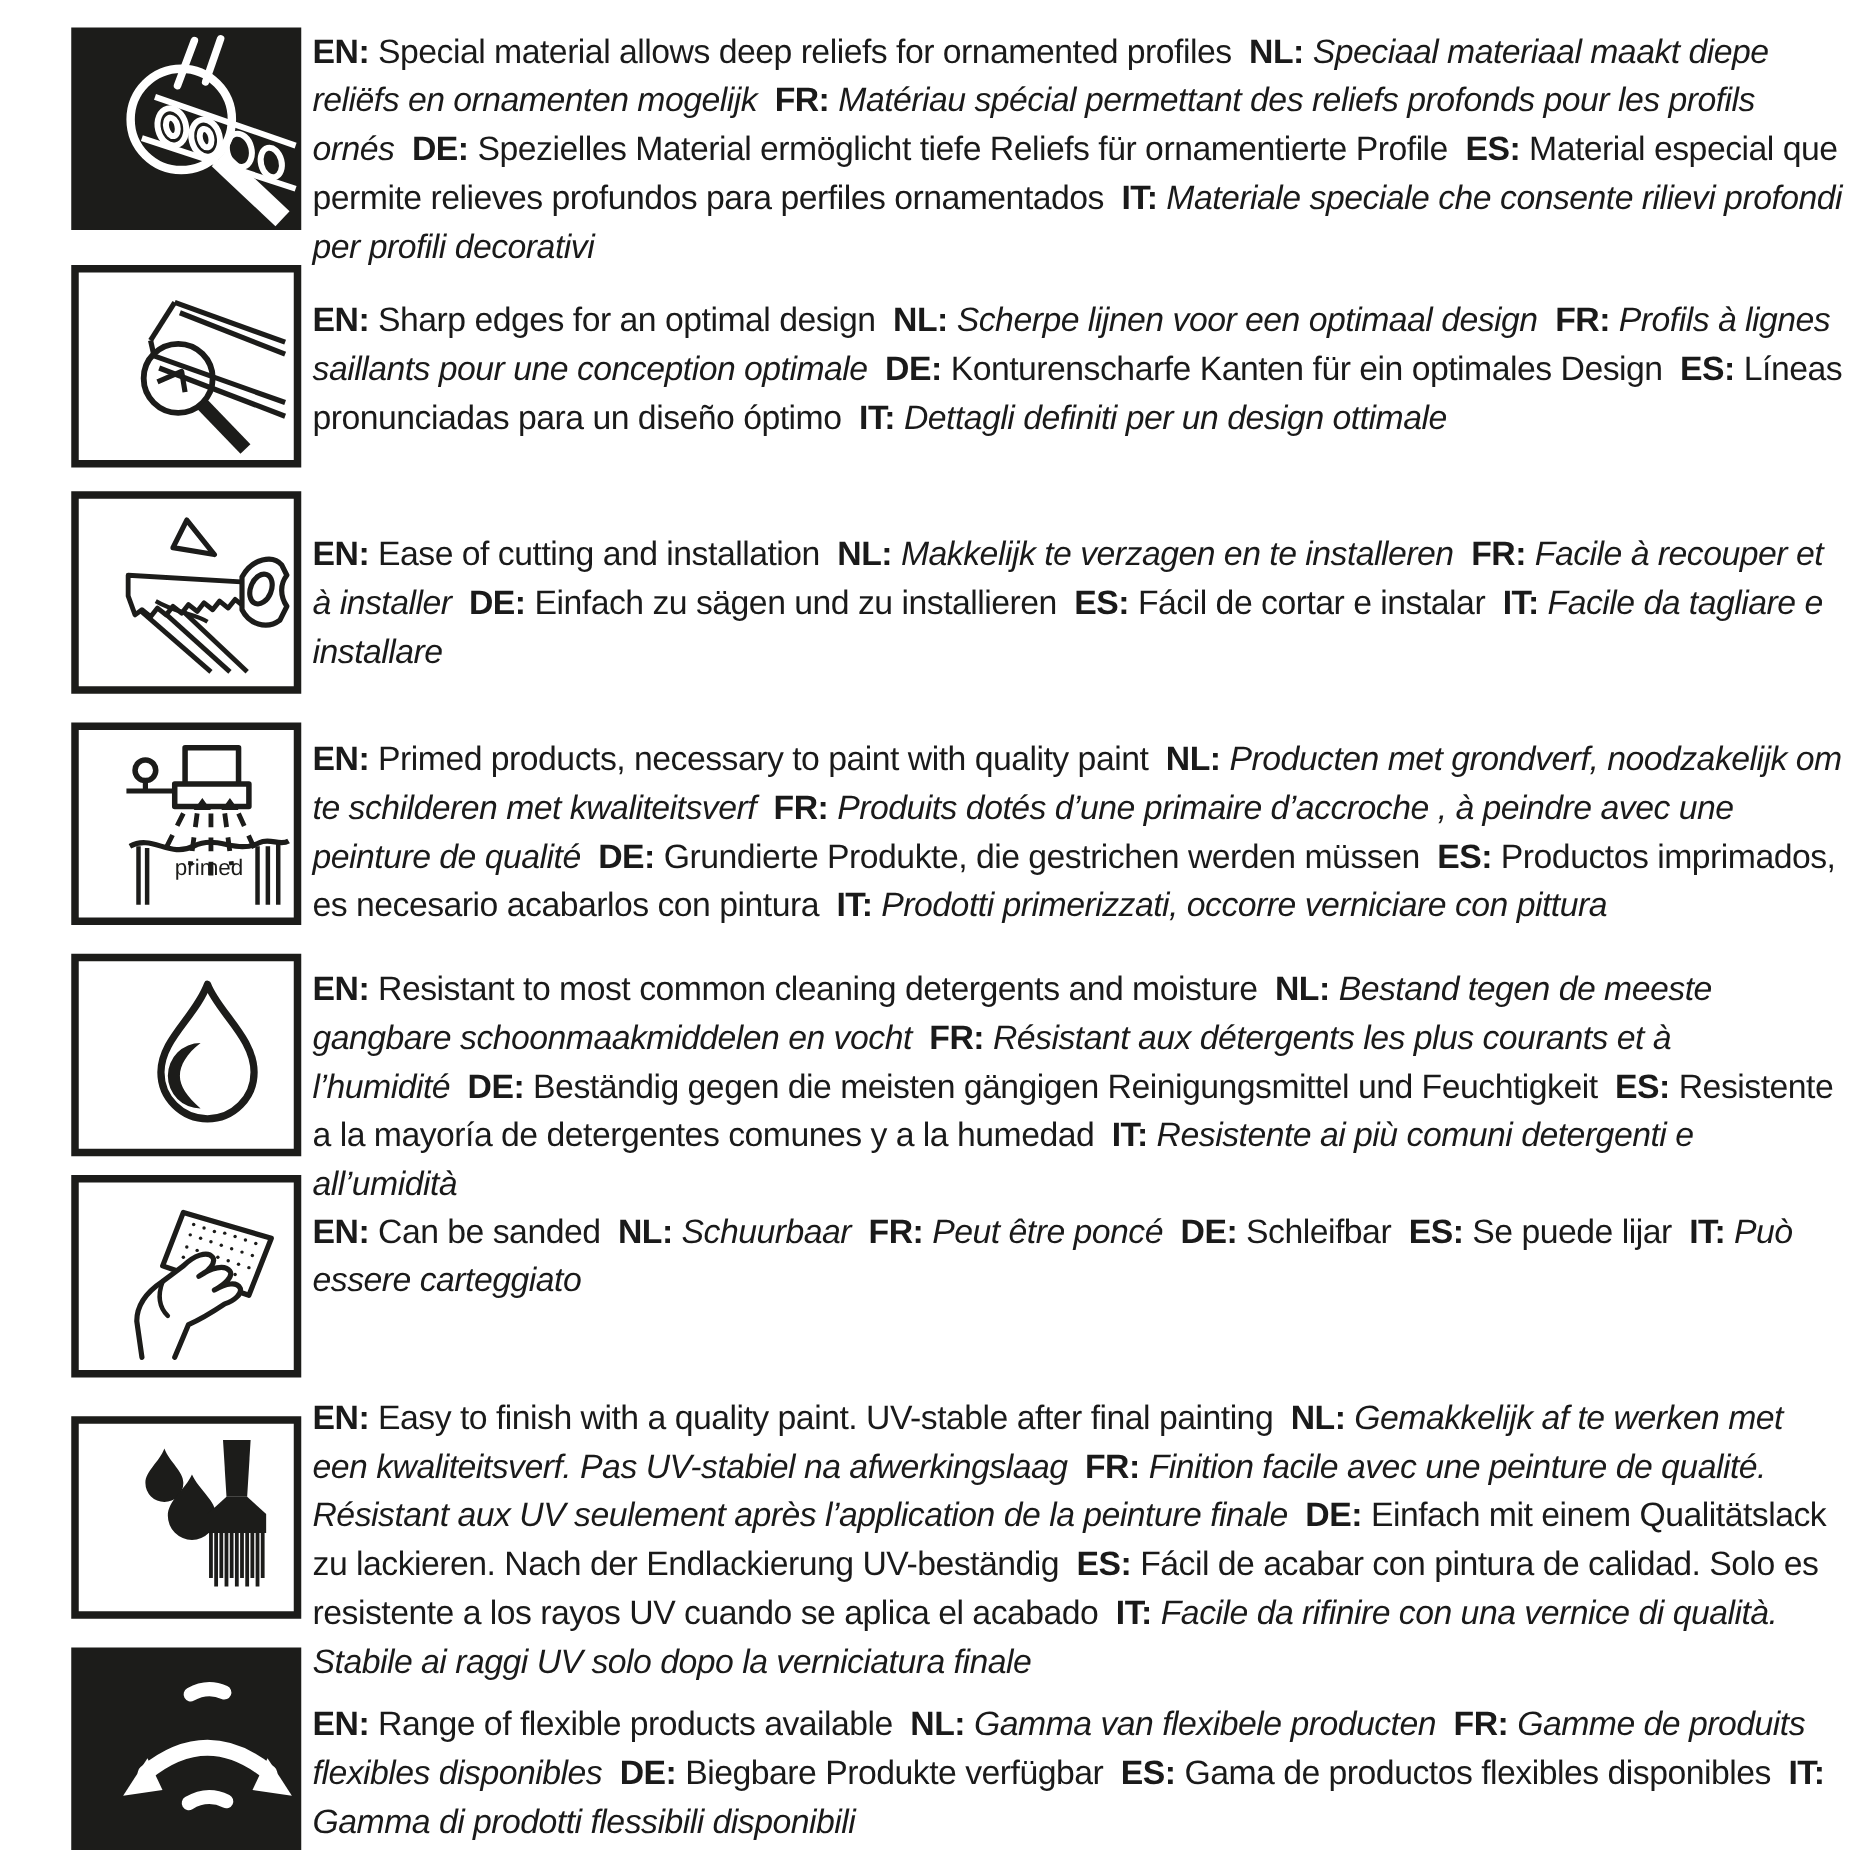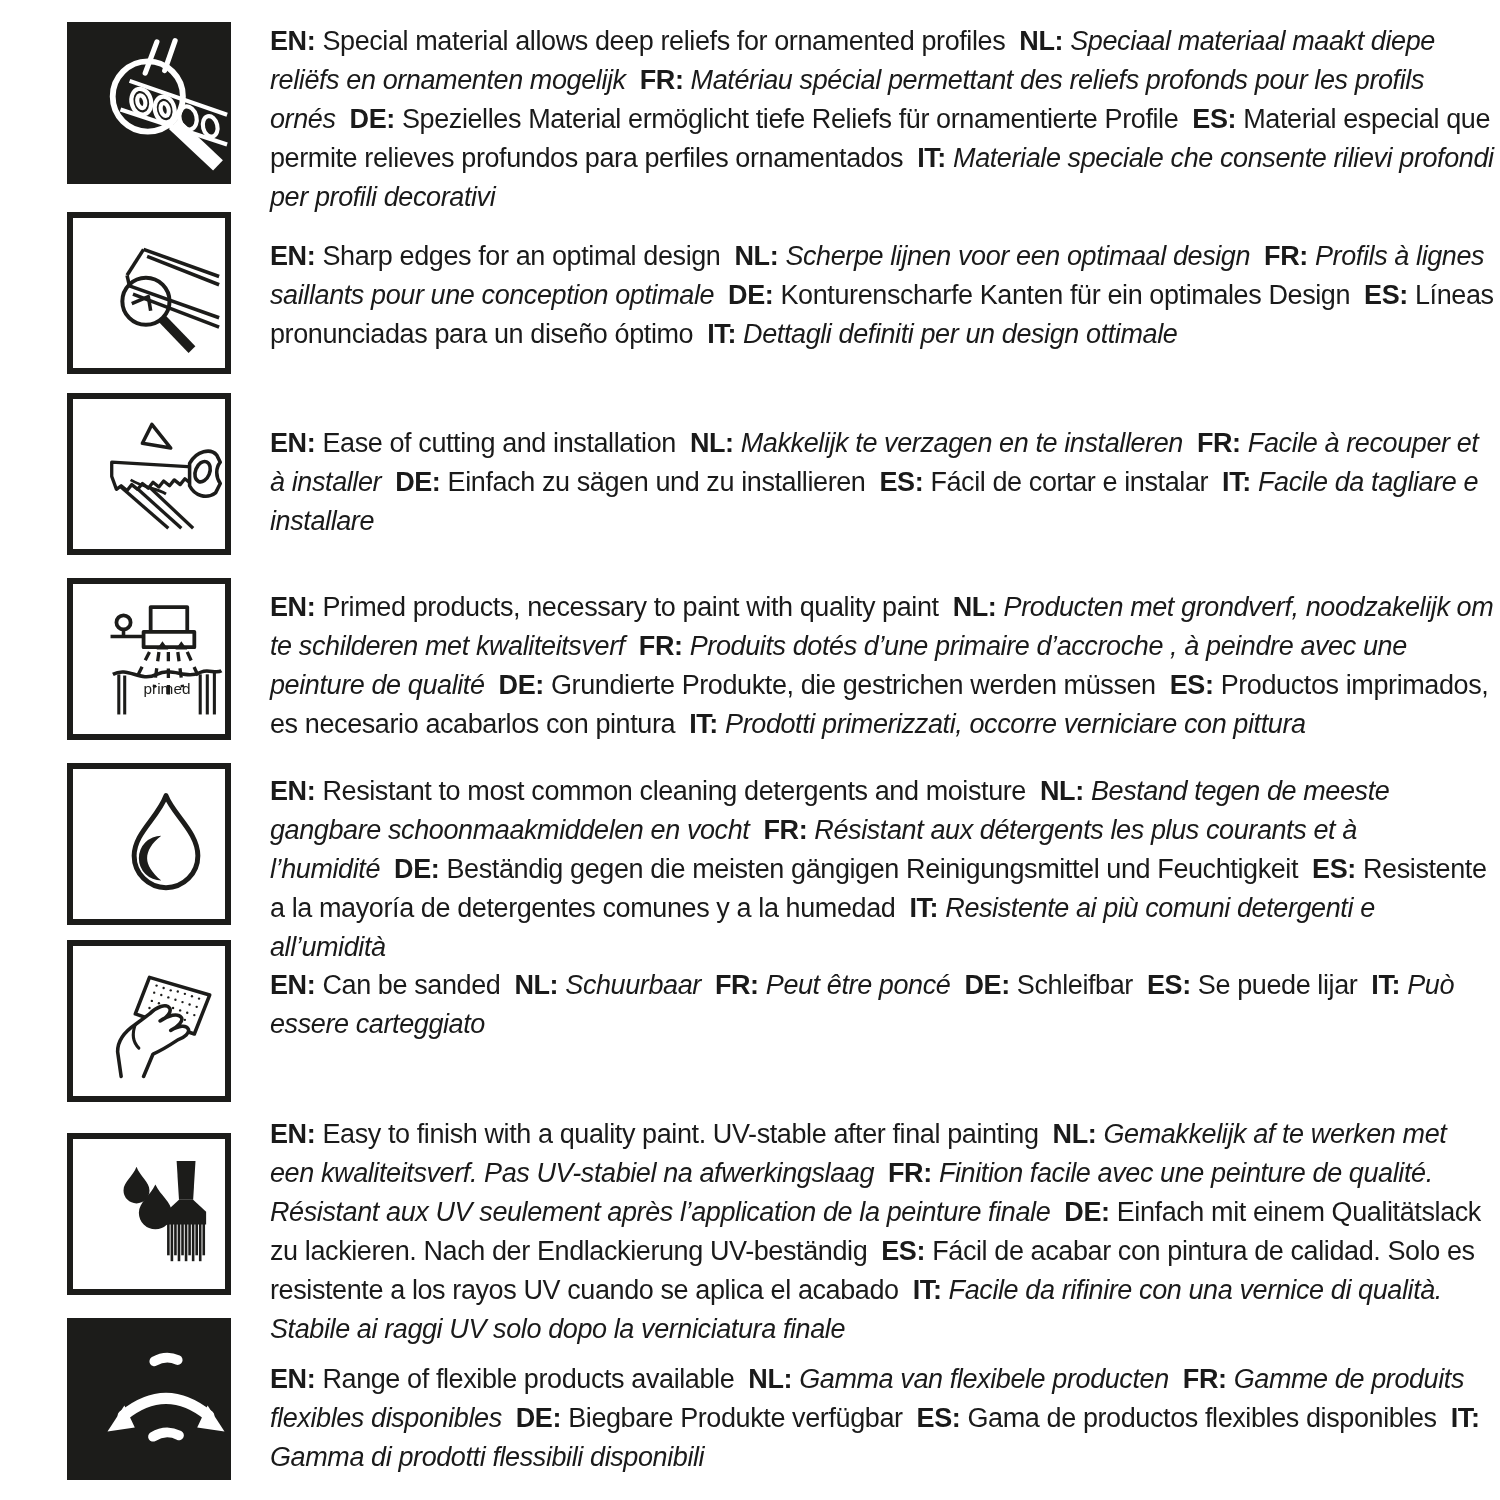"EN: Special material allows deep" .tb { margin-left: 20px -> none }
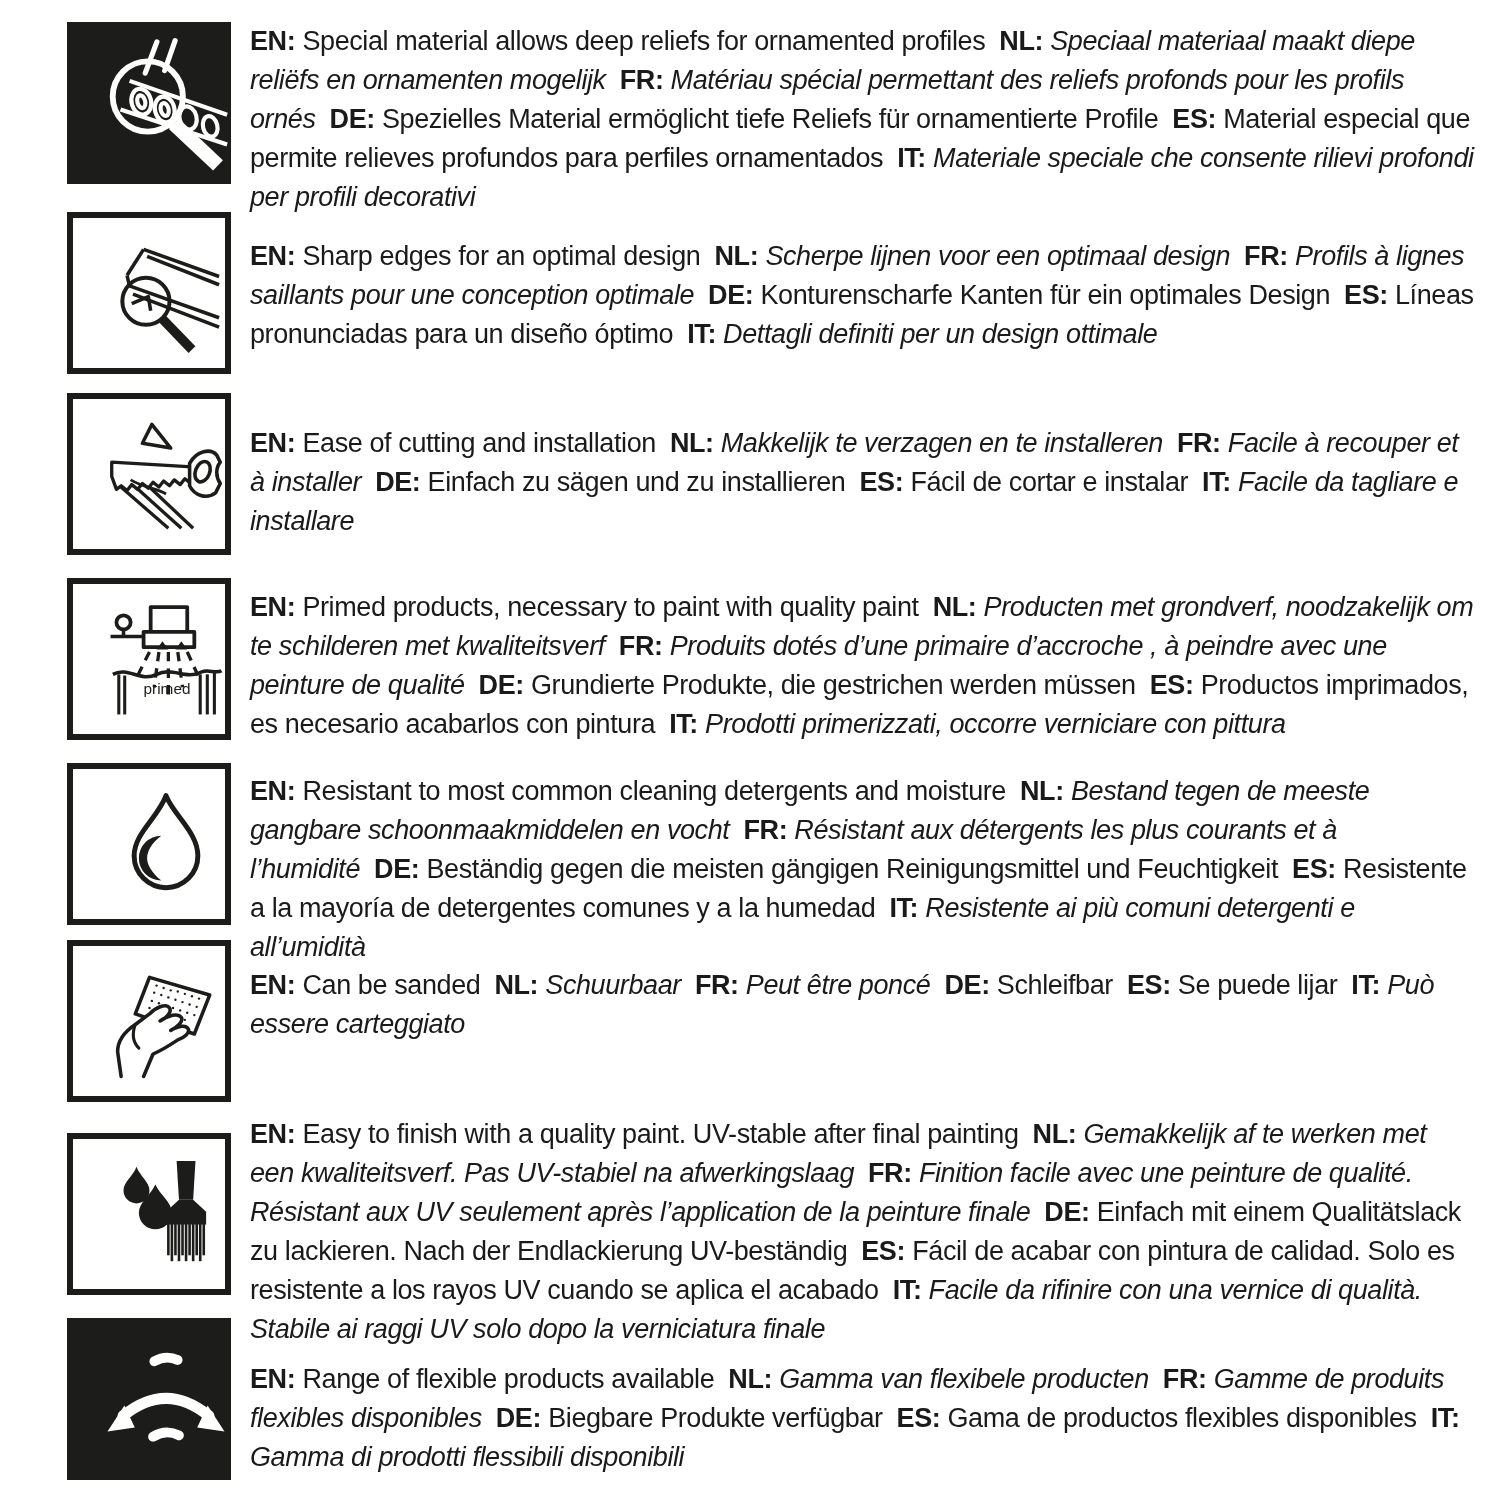"primed" .tile { left: 67px -> 57px; width: 164px -> 184px }
